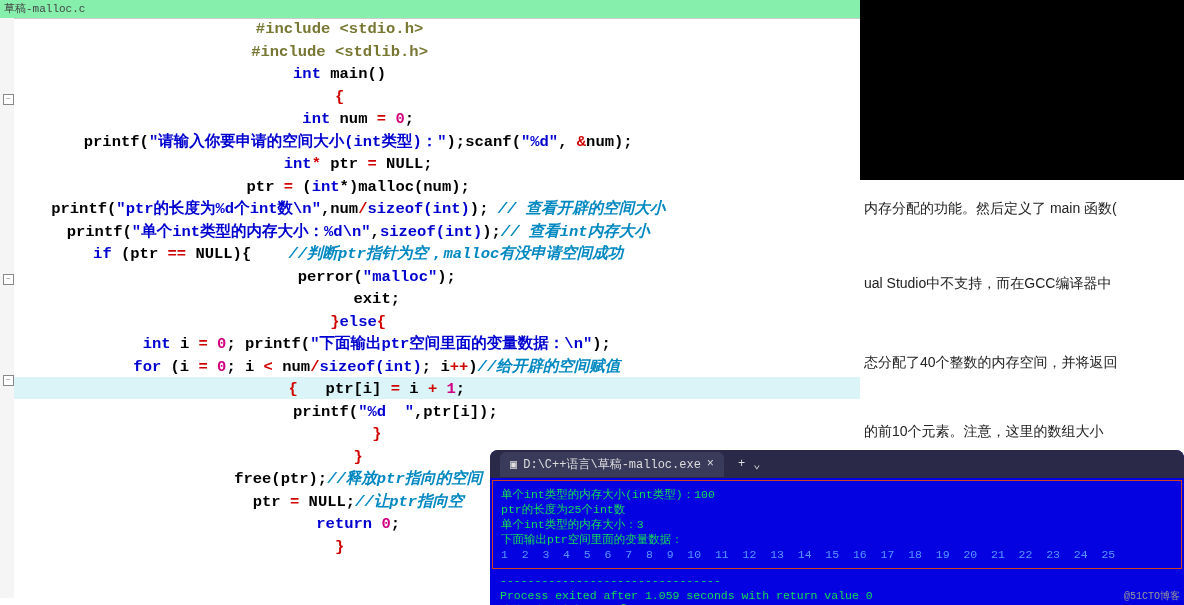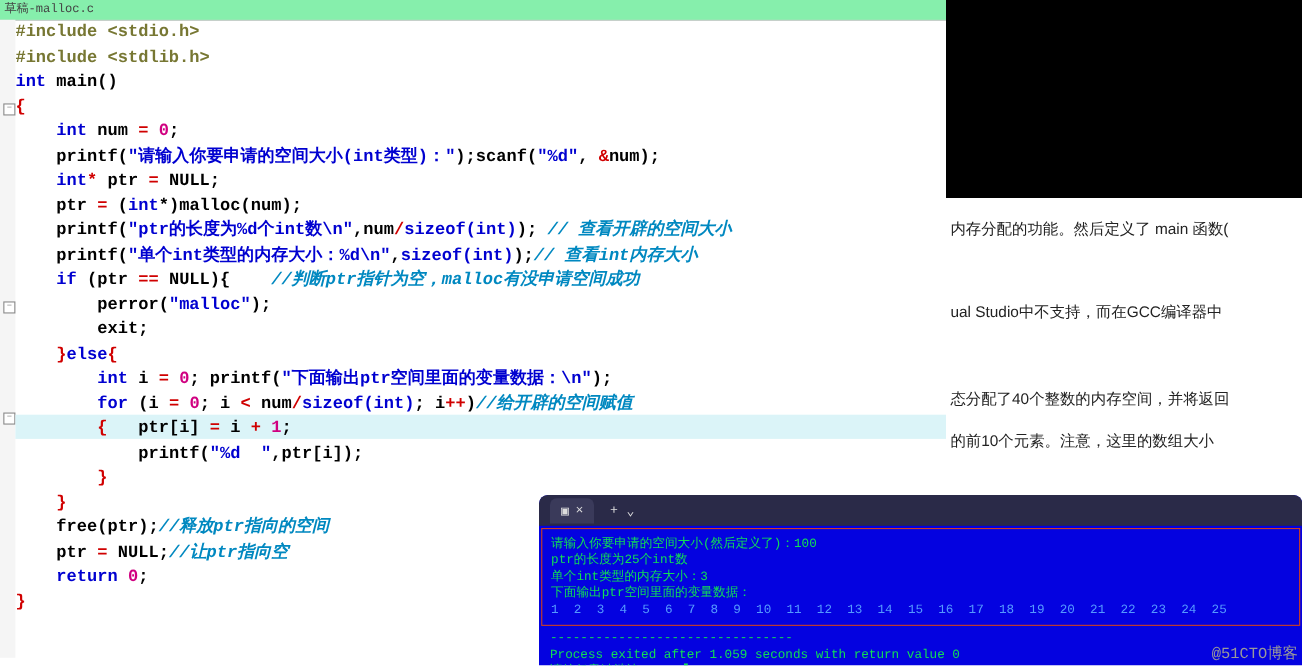"#include <stdio.h> #include <stdlib.h>" .code-block { text-align: none -> center }
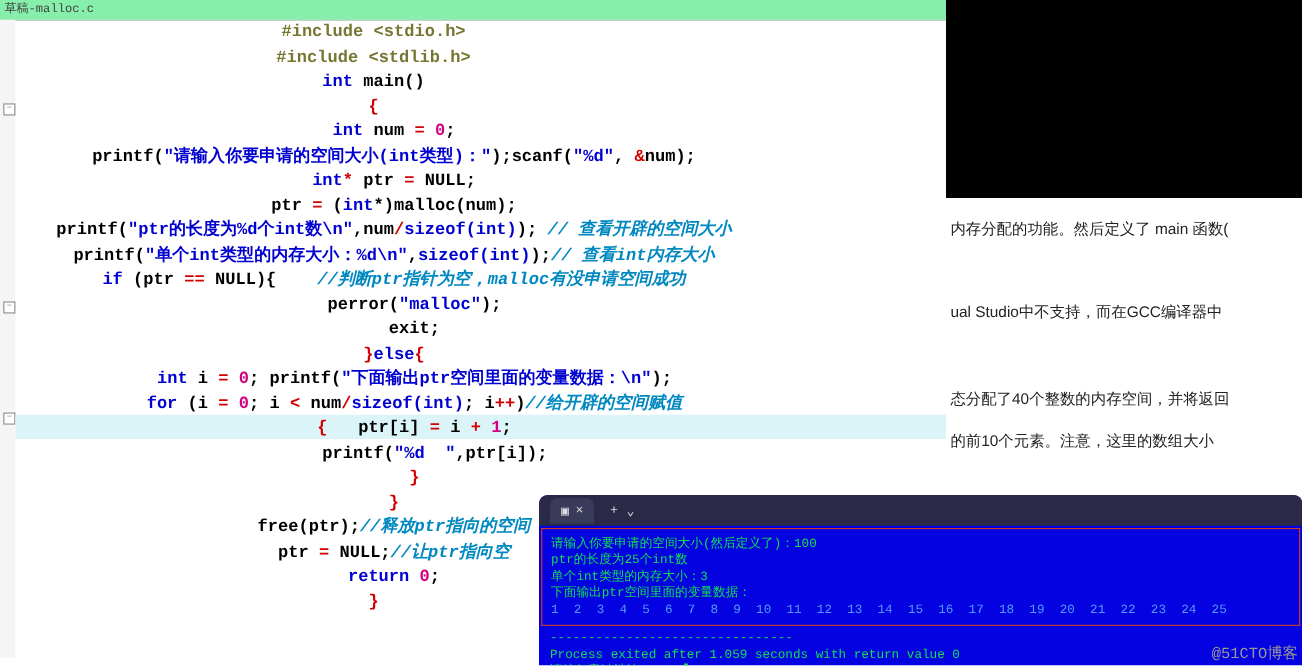"的前10个元素。注意，这里的数组大小" div.right-text { top: 392px -> 423px }
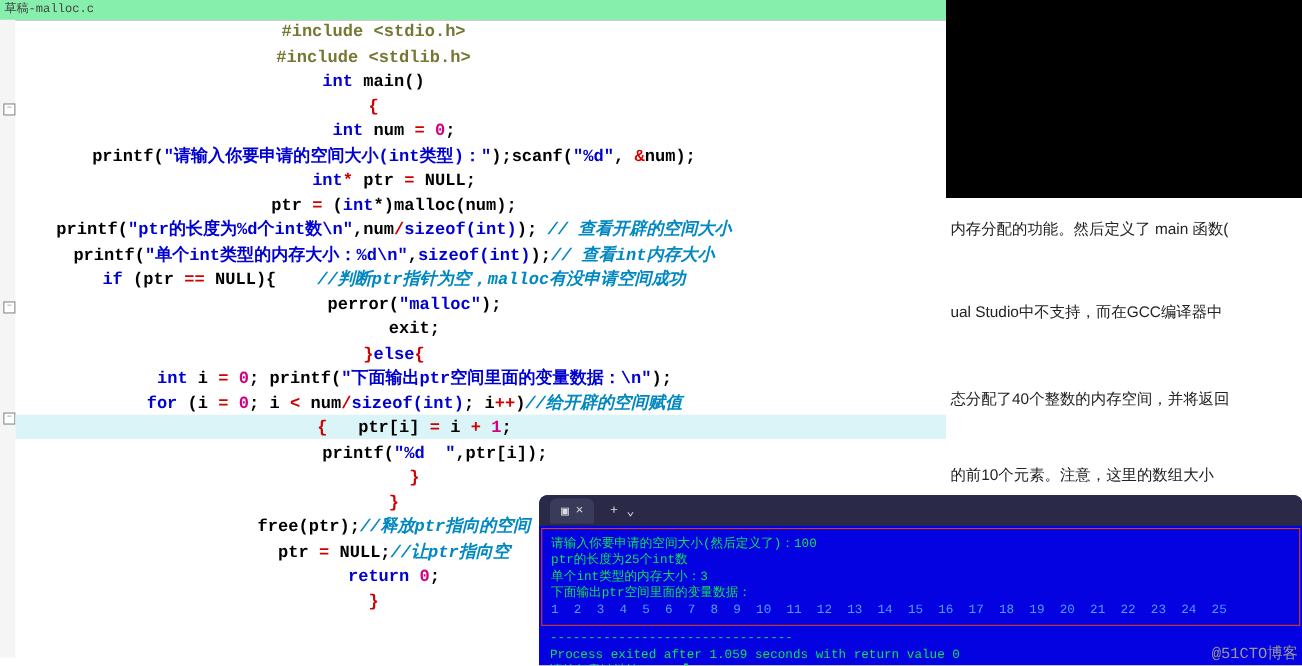"D:\C++语言\草稿-malloc.exe" span { html: none -> <span>D:\C++语言\草稿-malloc.exe</span> }
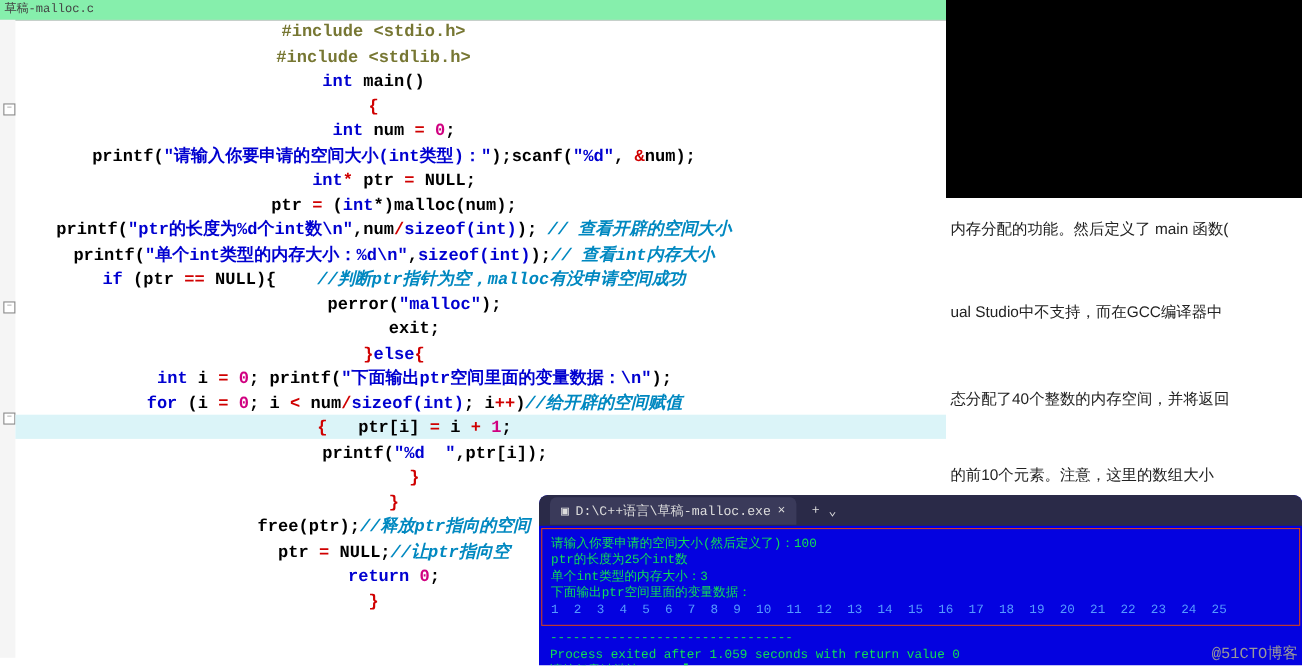"请输入你要申请的空间大小(然后定义了)：100" span.term-g { text: 请输入你要申请的空间大小(然后定义了 -> 单个int类型的内存大小(int类型 }
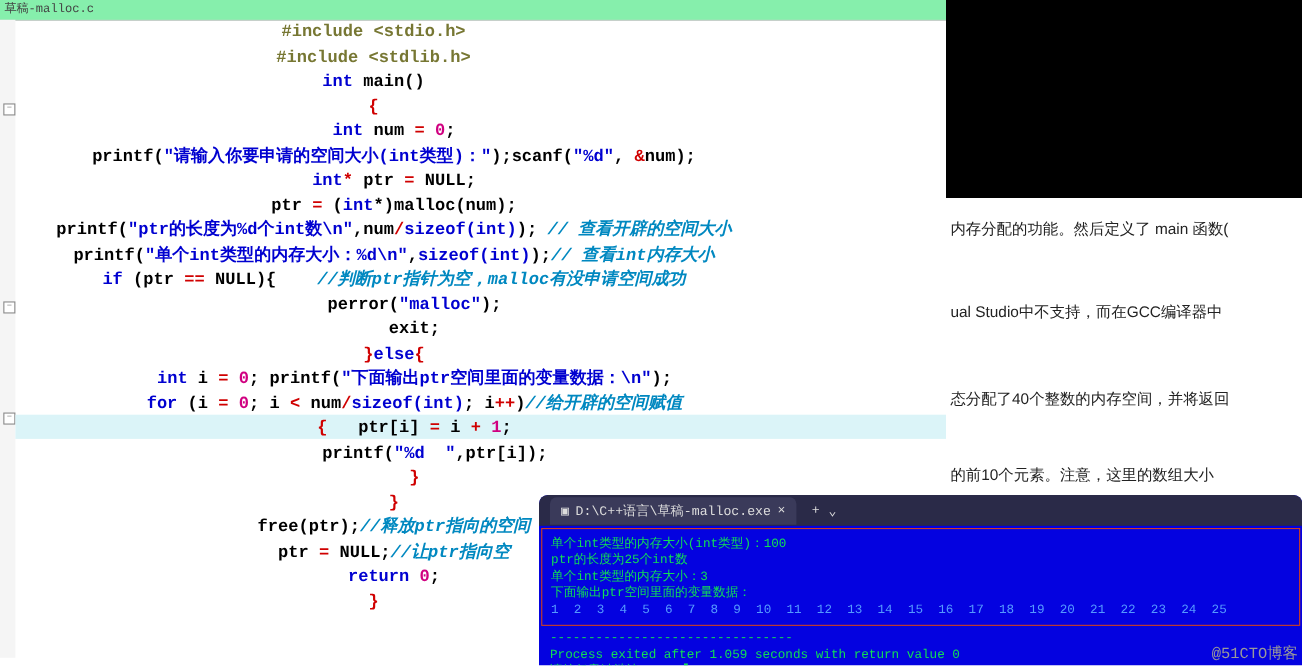"@51CTO博客" .watermark { font-size: 14px -> 10px }
